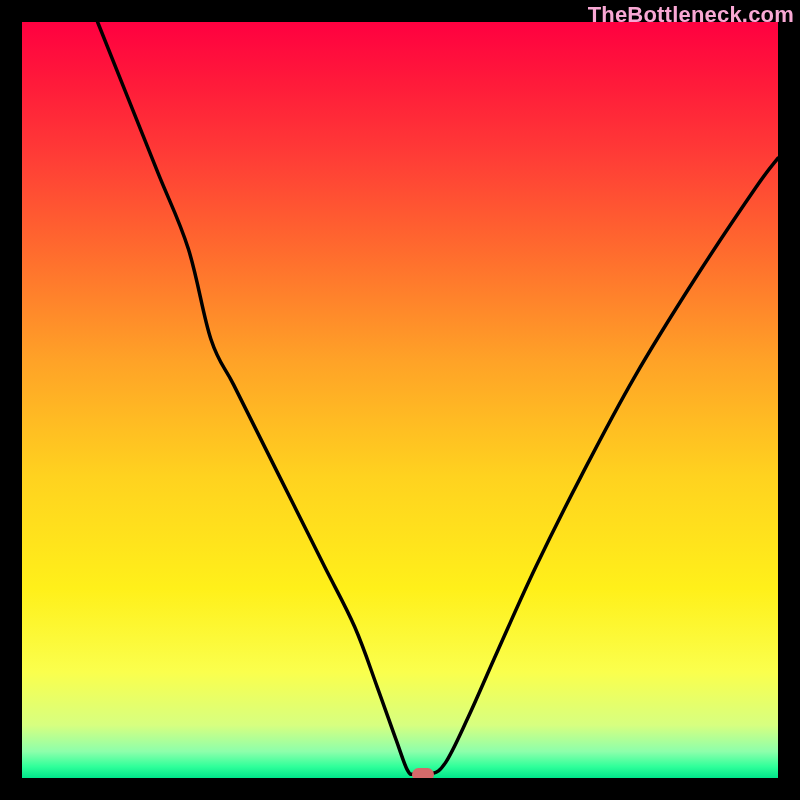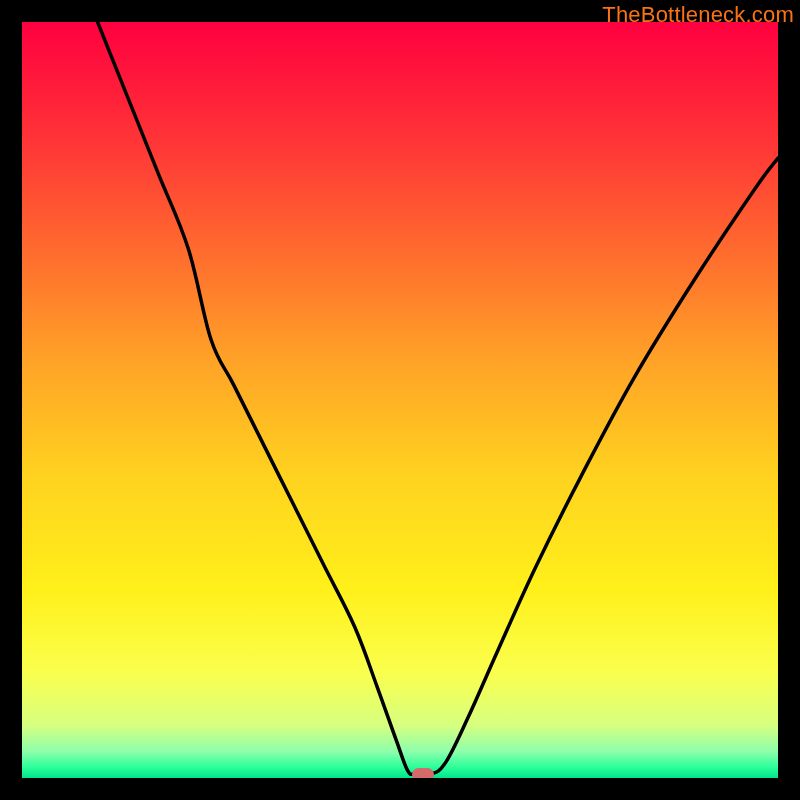"TheBottleneck.com" .watermark { color: #f97316 -> #f9a8d4; font-weight: 400 -> 700 }
